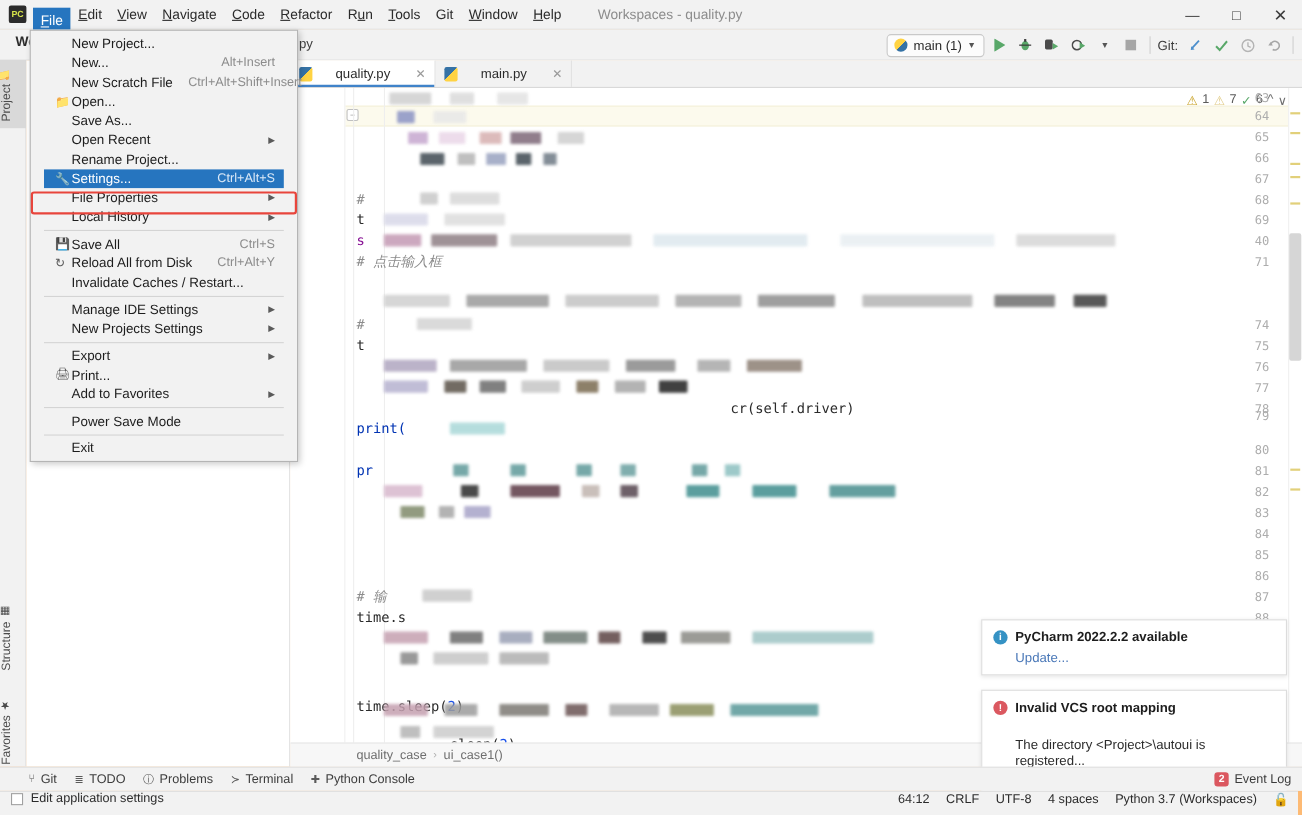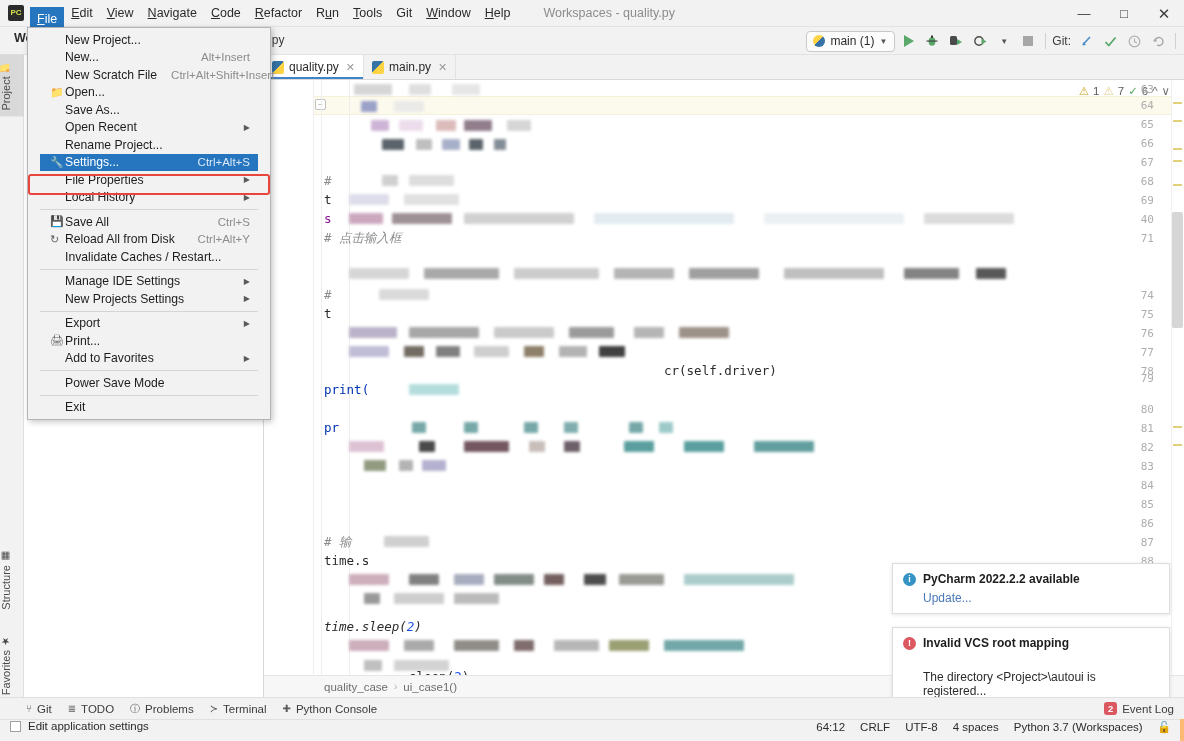"quality.py" .etab { gap: 5px -> 21px }
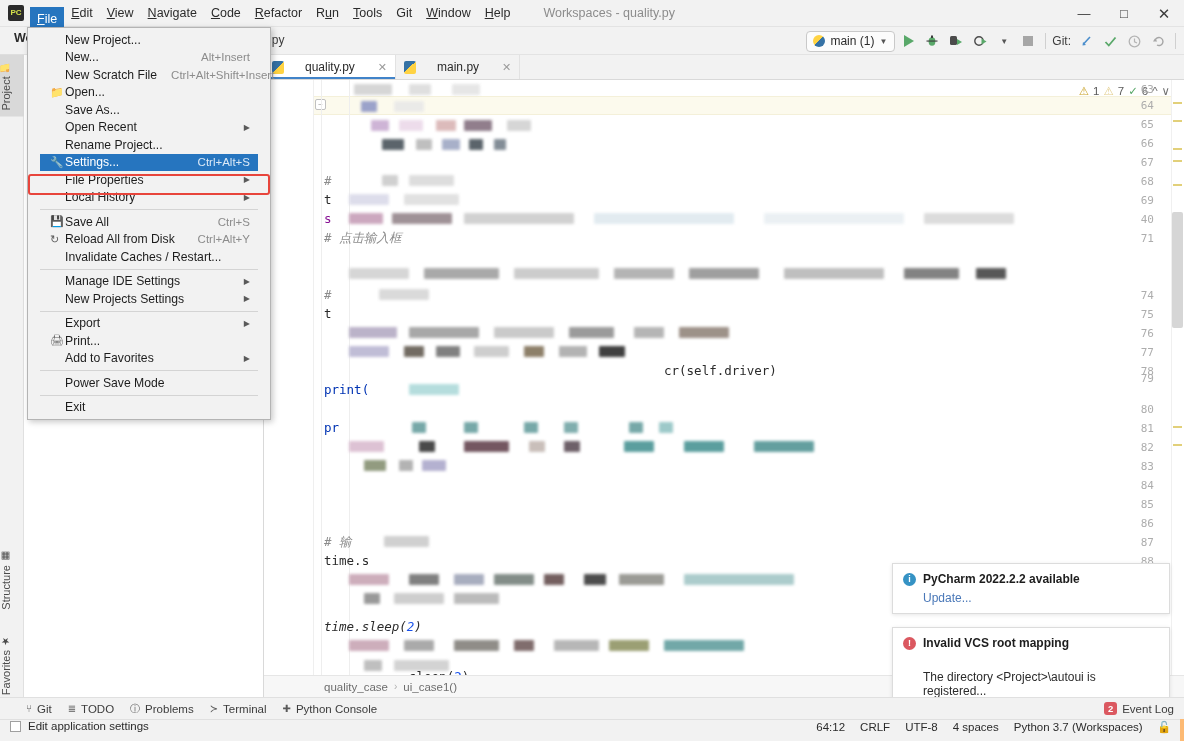"time.sleep(2)" div.code-line { font-style: italic -> none; top: 539px -> 554px }
